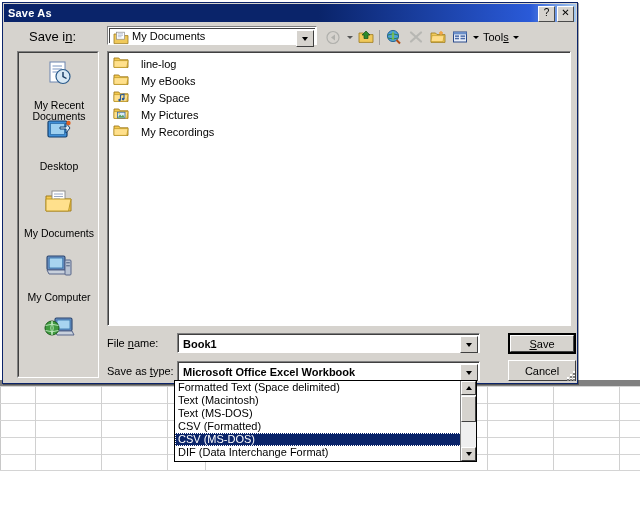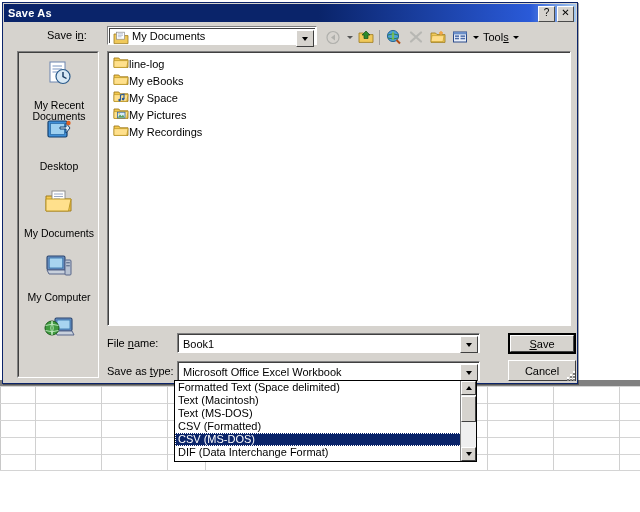"Save in:" .savein-label { font-size: 11px -> 13px; left: 44px -> 26px }
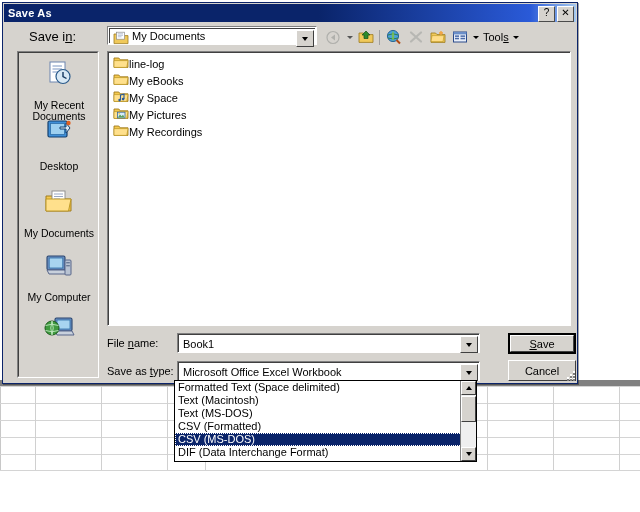"line-log" .file-name { margin-left: 0 -> 12px }
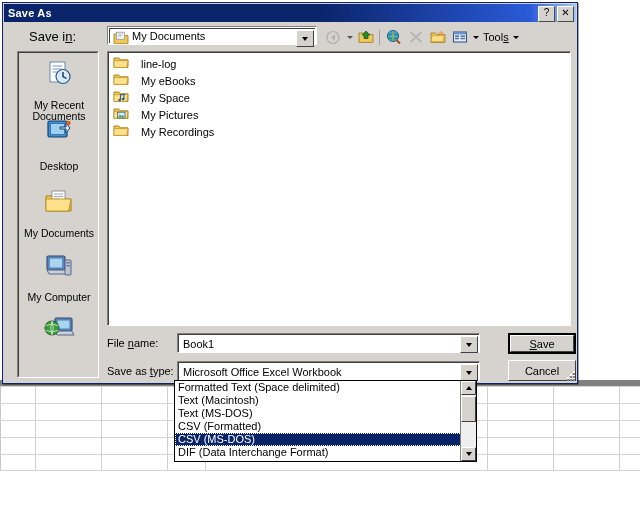"Book1" .field { font-weight: none -> bold }
